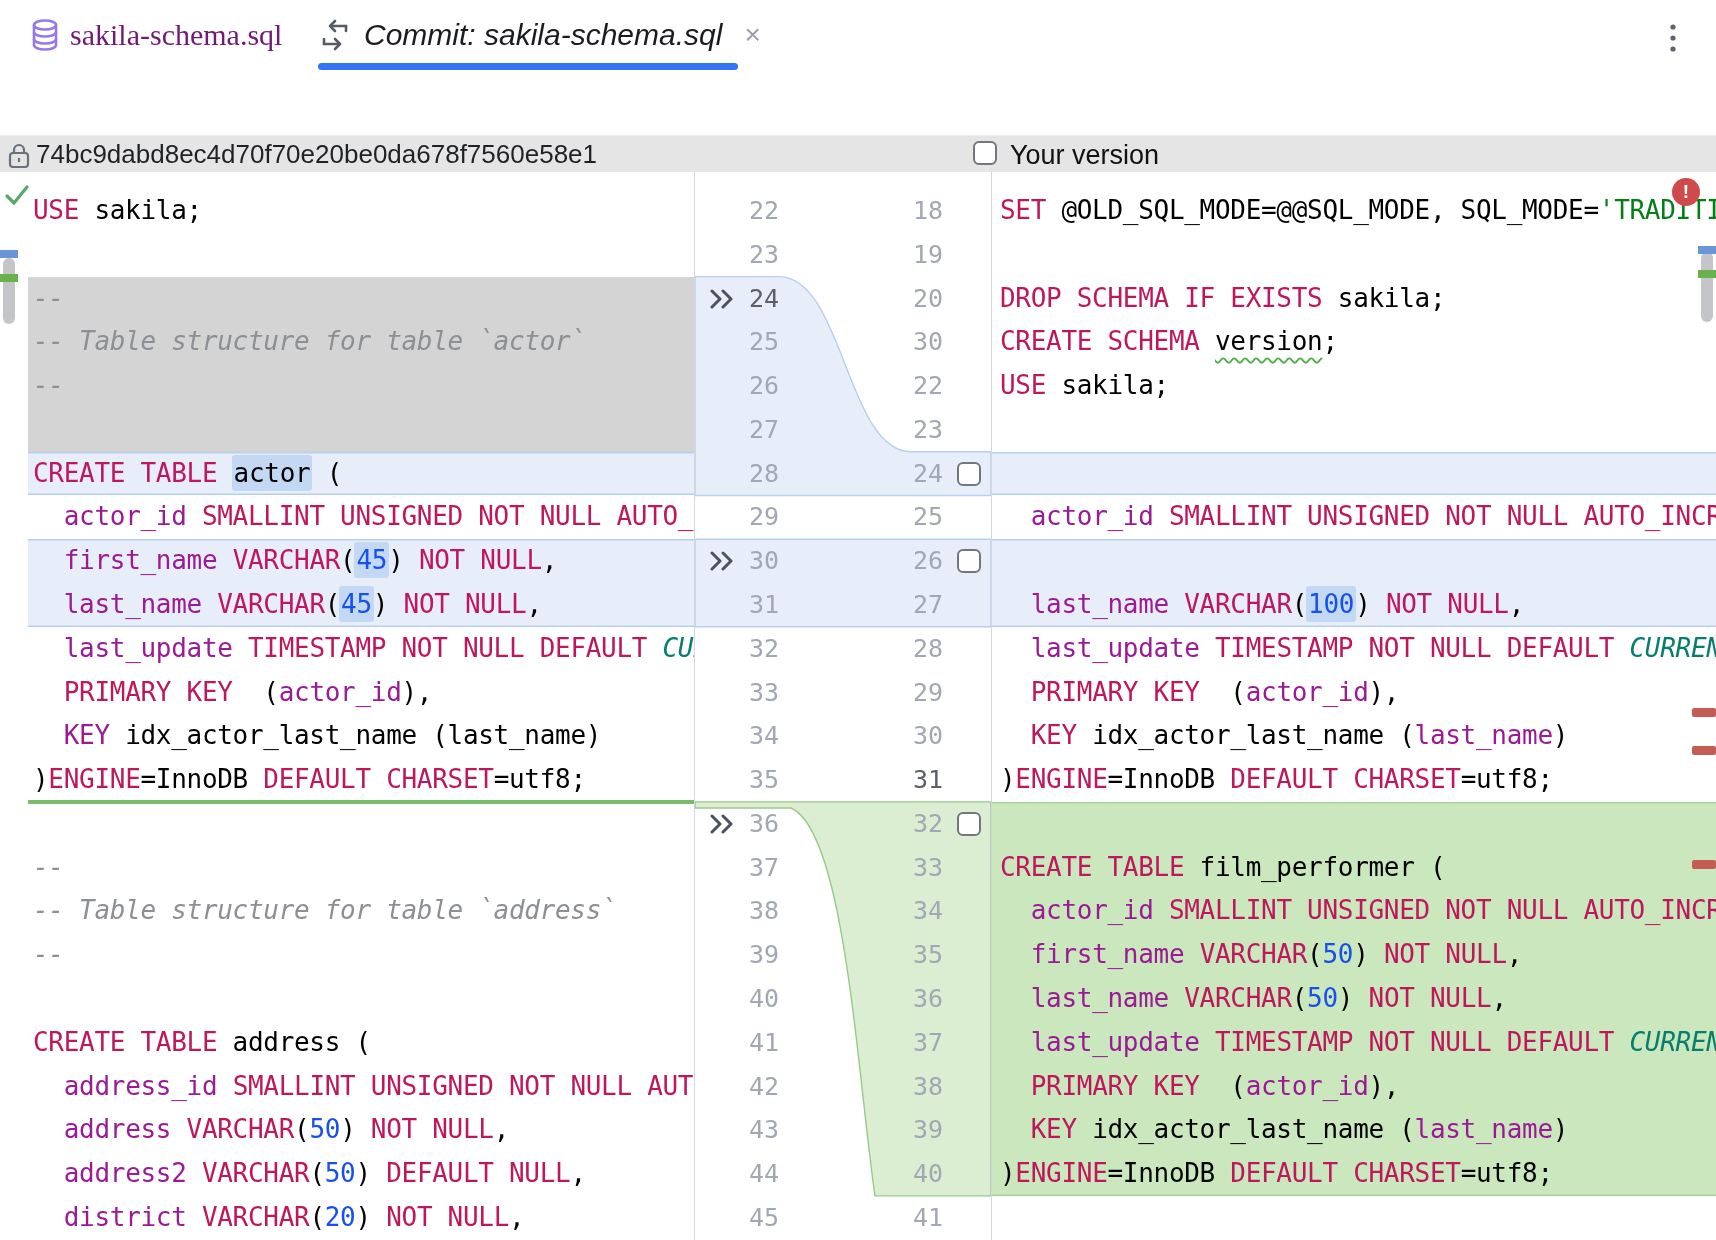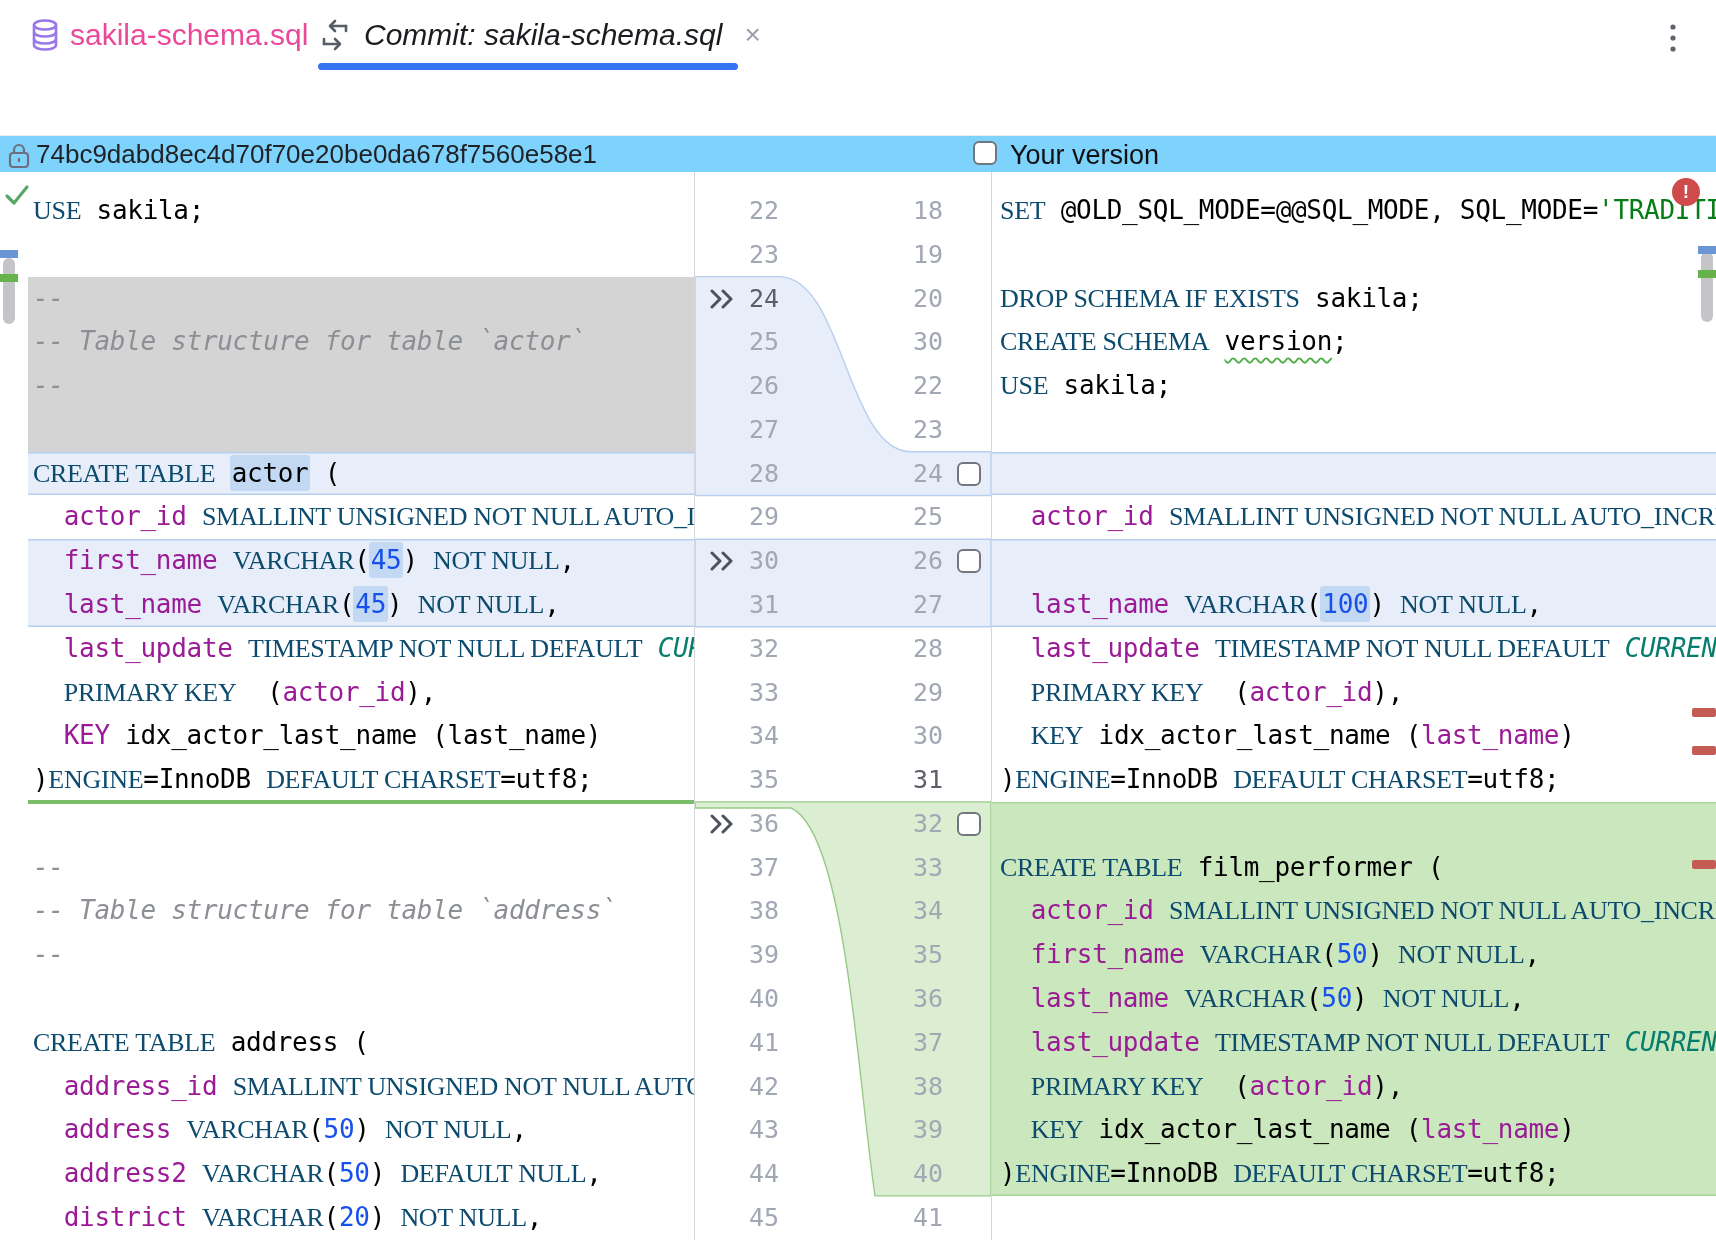"sakila-schema.sql" #tab1 .tab-label { color: #ec4899 -> #701a75; font-family: none -> Liberation Serif, serif }
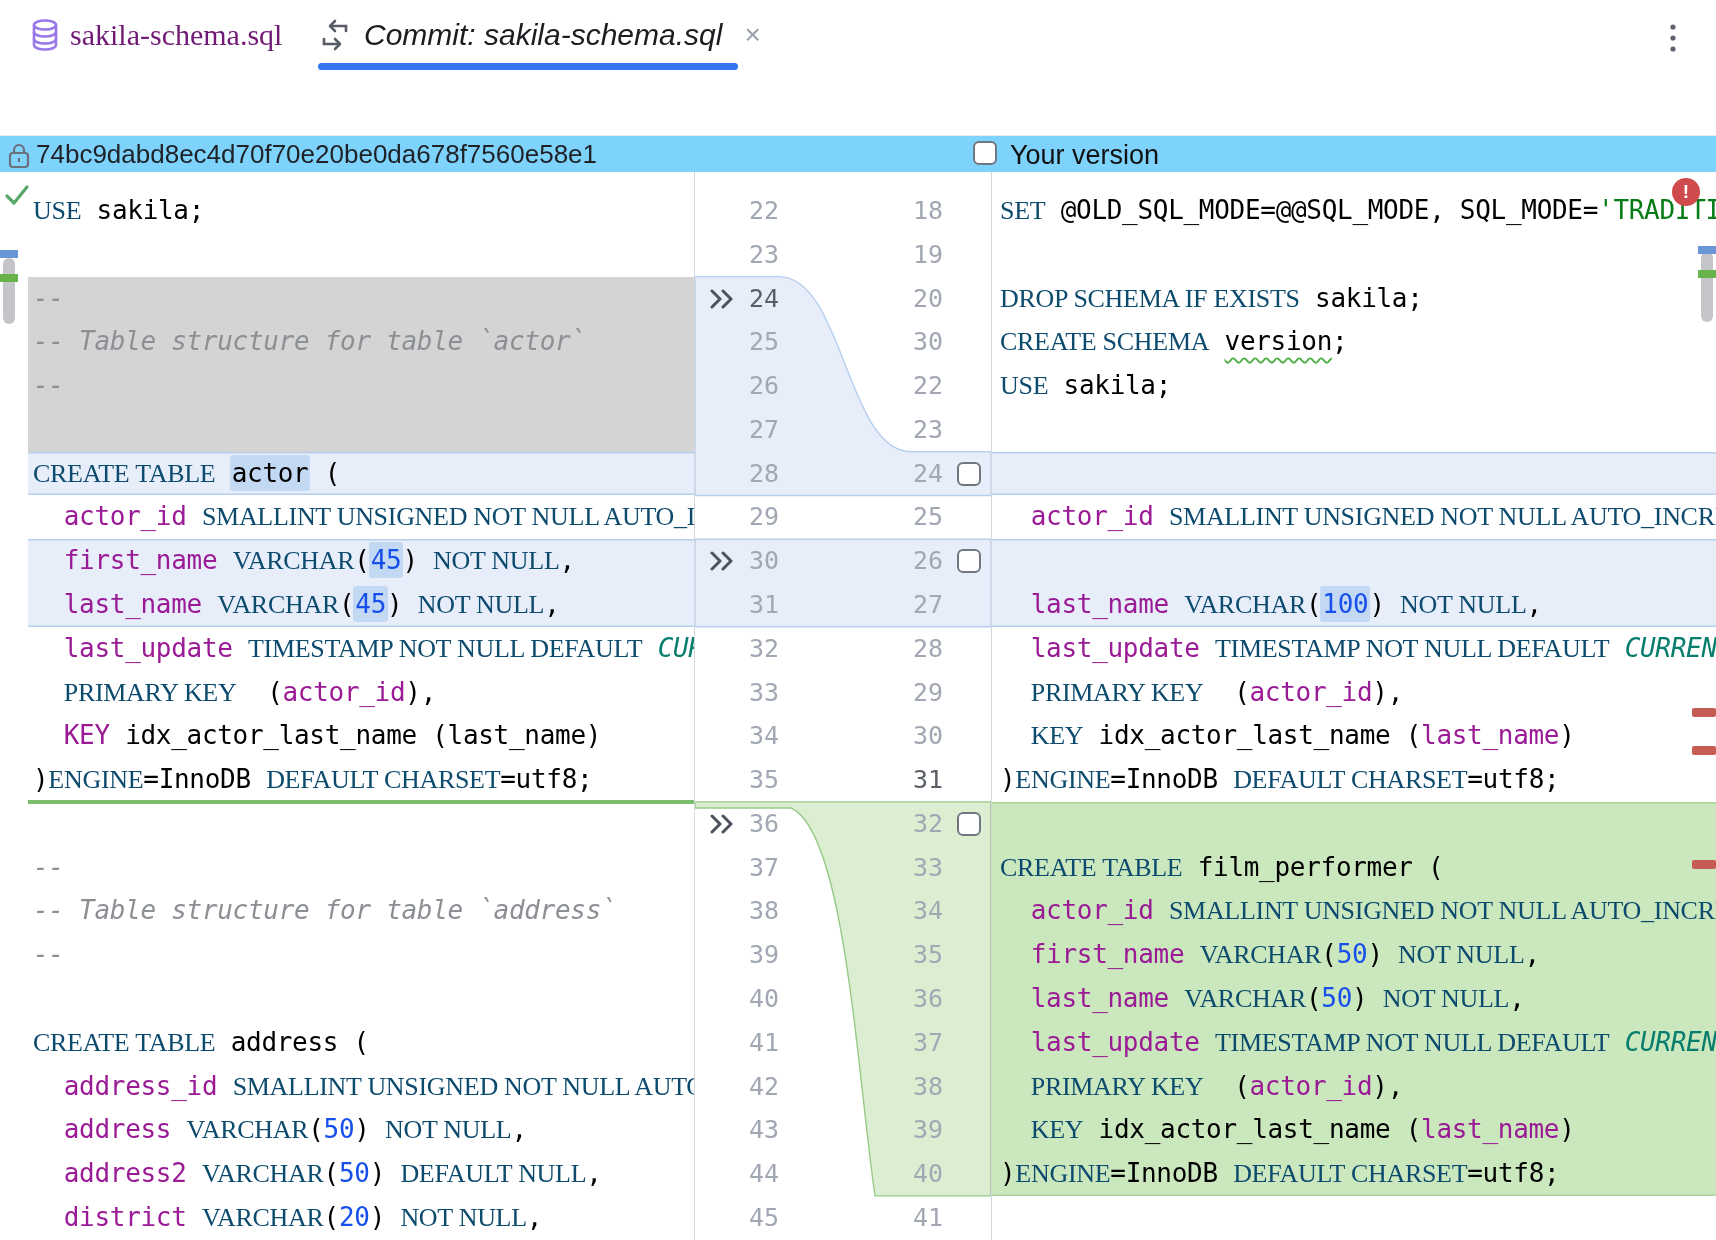"74bc9dabd8ec4d70f70e20be0da678f7560e58e1" #subheader { background: #7dd3fc -> #e5e5e5 }
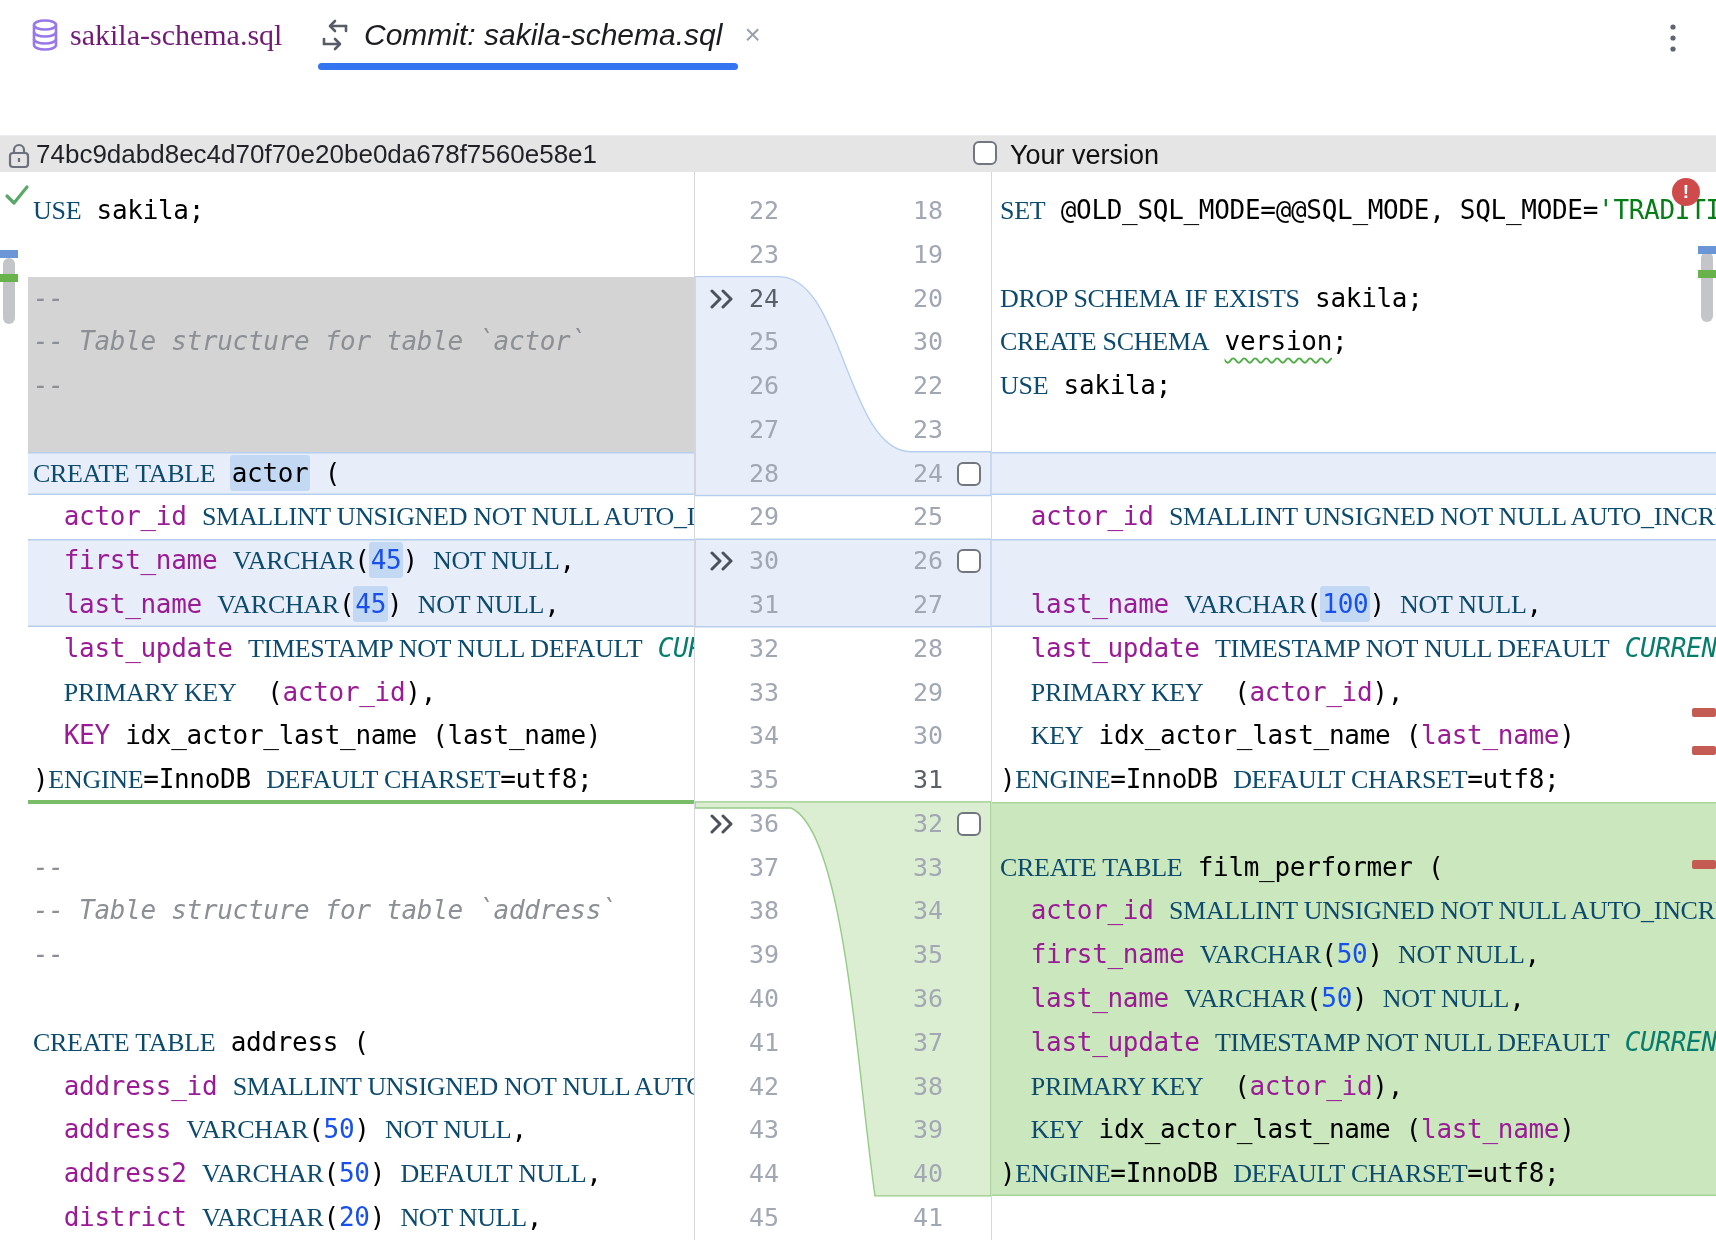"USE" .kw { color: #0c4a6e -> #be185d; font-family: Liberation Serif, serif -> none }
